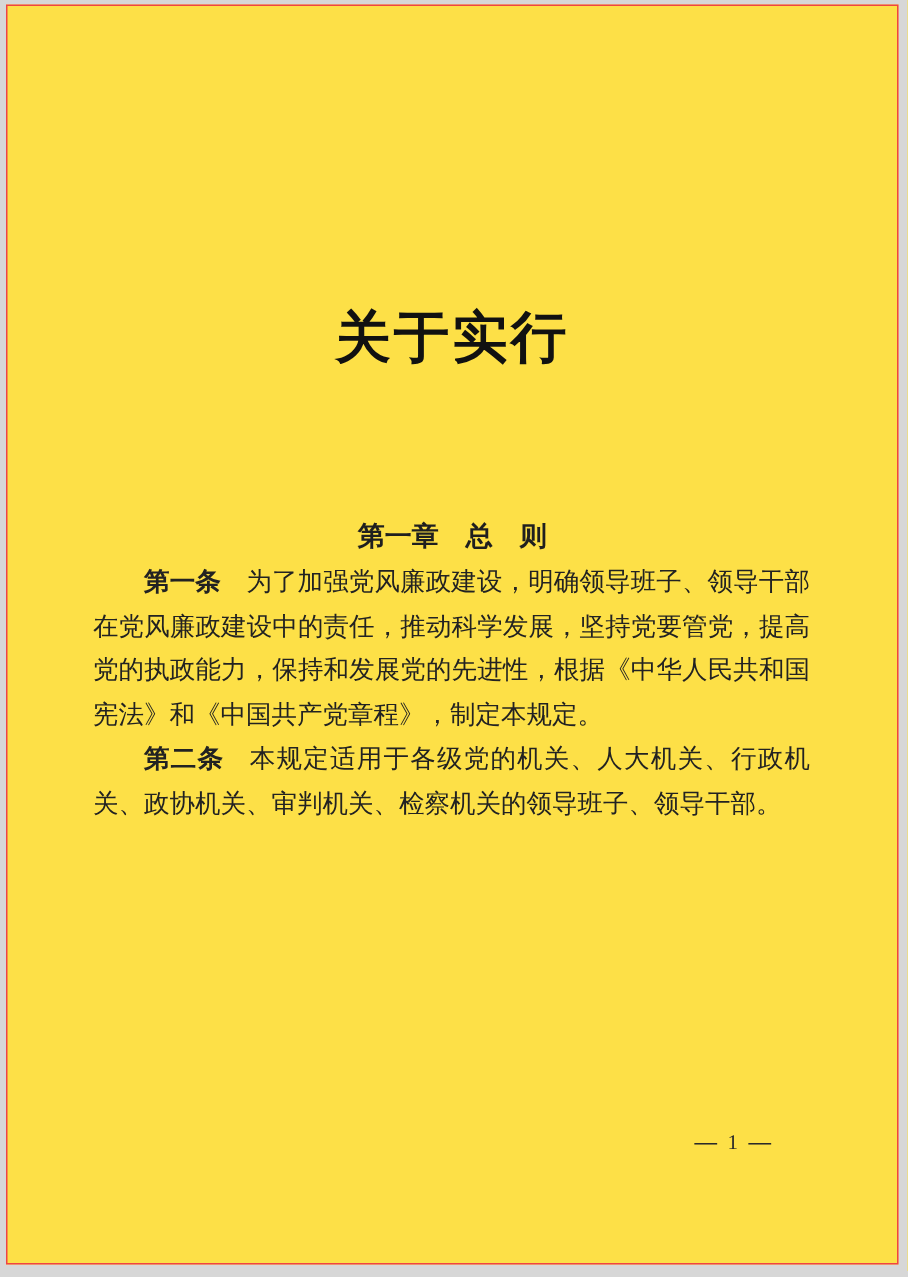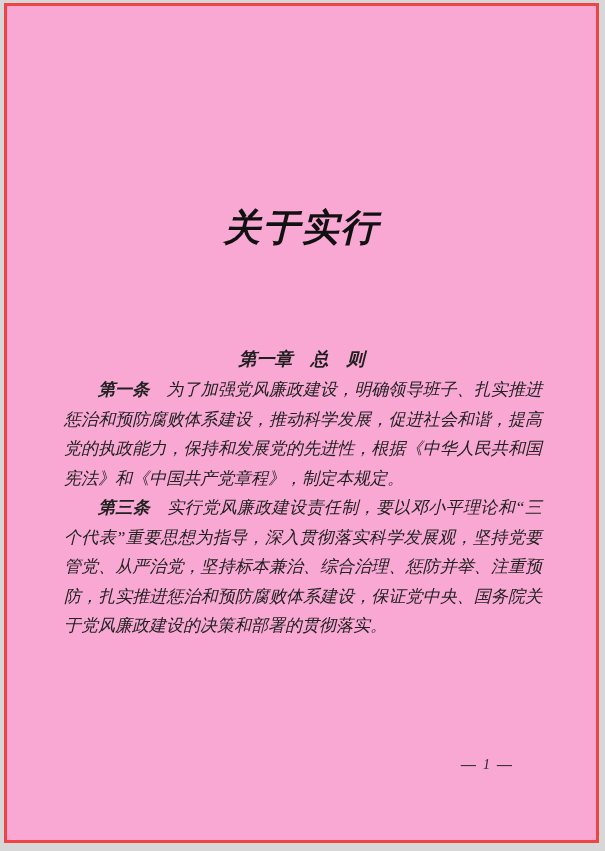"关于实行" .page { background: #f9a8d4 -> #fde047; border: 3px solid #ef4444 -> 1px solid #ef4444; font-style: italic -> none }
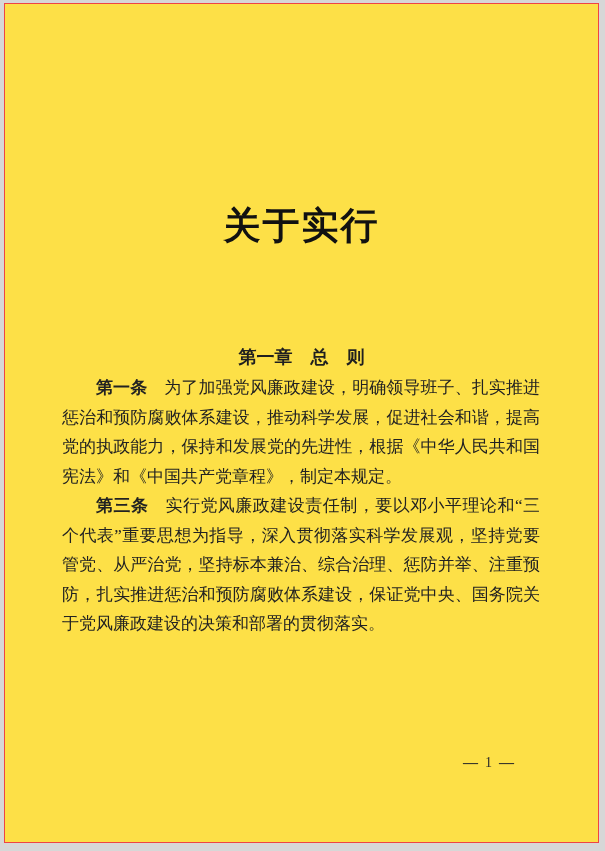"为了加强党风廉政建设，明确领导班子、扎实推进惩治和预防腐败体系建设，推动科学发展" span { text: 扎实推进惩治和预防腐败体系建设，推动科学发展，促进社会和谐 -> 领导干部在党风廉政建设中的责任，推动科学发展，坚持党要管党 }
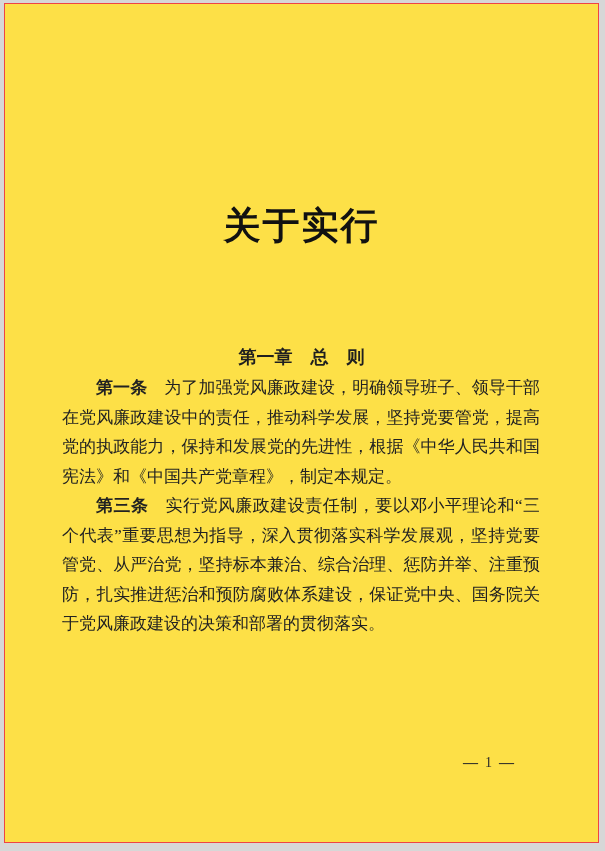"第二条" p { html: none -> <p><span>第二条</span><span>本规定适用于各级党的机关、人大机关、行政机关、政协机关、审判机关、检察机关的领导班子、领导干部。</span></p> }
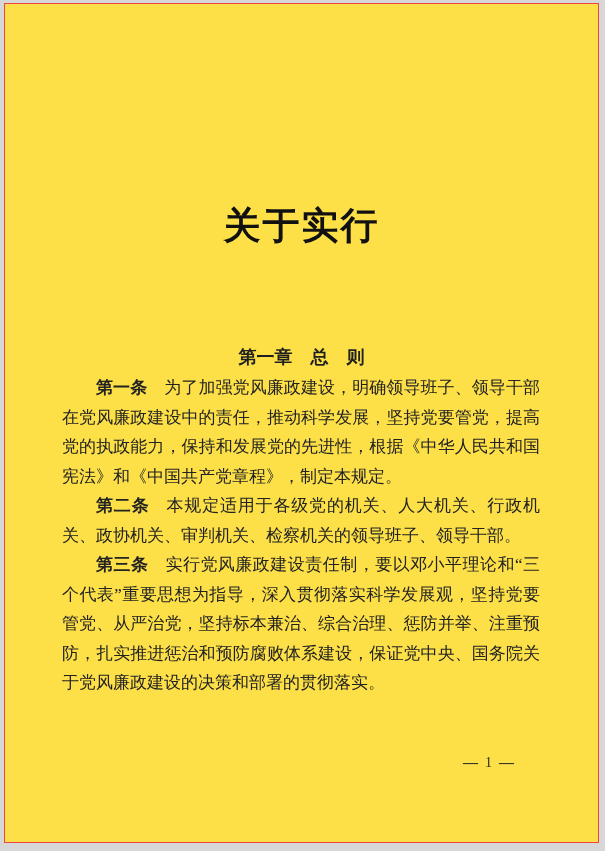"第三条" p { html: <p><span>第三条</span><span>实行党风廉政建设责任制，要以邓小平理论和“三个代表”重要思想为指导，深入贯彻落实科学发展观，坚持党要管党、从严治党，坚持标本兼治、综合治理、惩防并举、注重预防，扎实推进惩治和预防腐败体系建设，保证党中央、国务院关于党风廉政建设的决策和部署的贯彻落实。</span></p> -> none }
